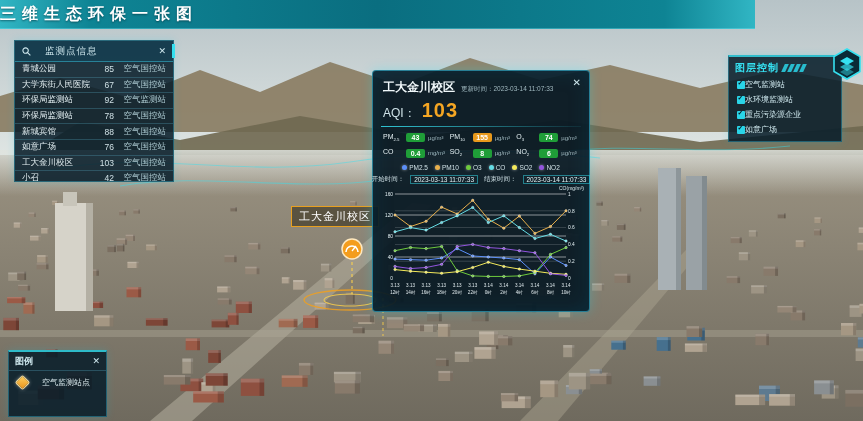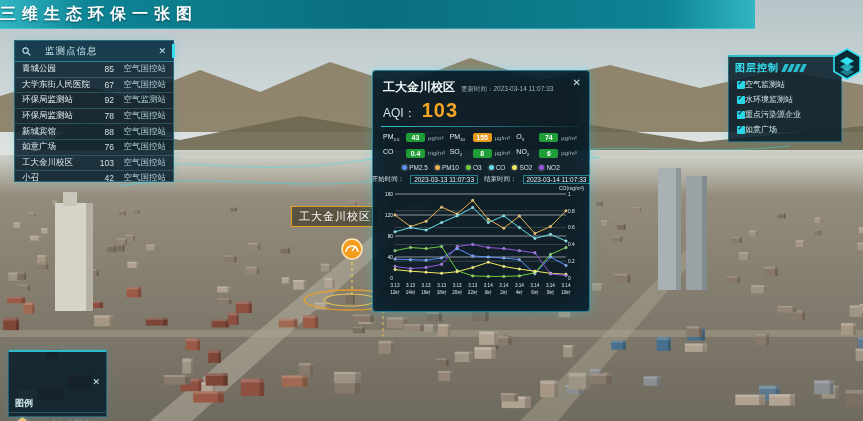"图例" .maplegend .gtitle { margin-top: 42px -> none }
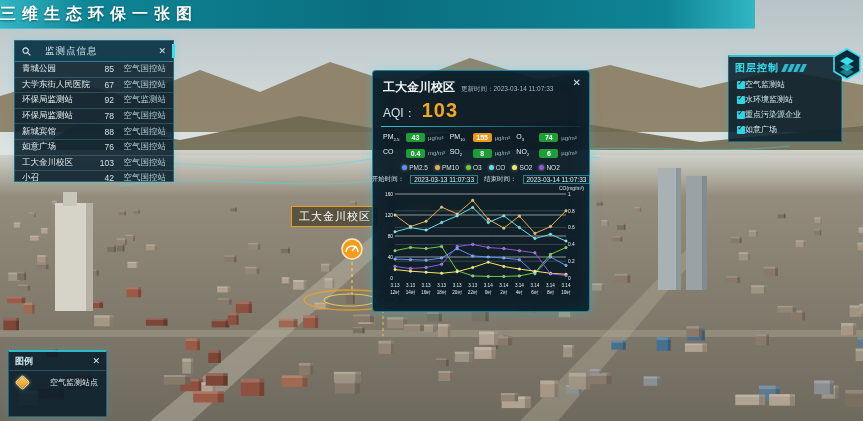"空气监测站点" .gitem { gap: 22px -> 14px }
